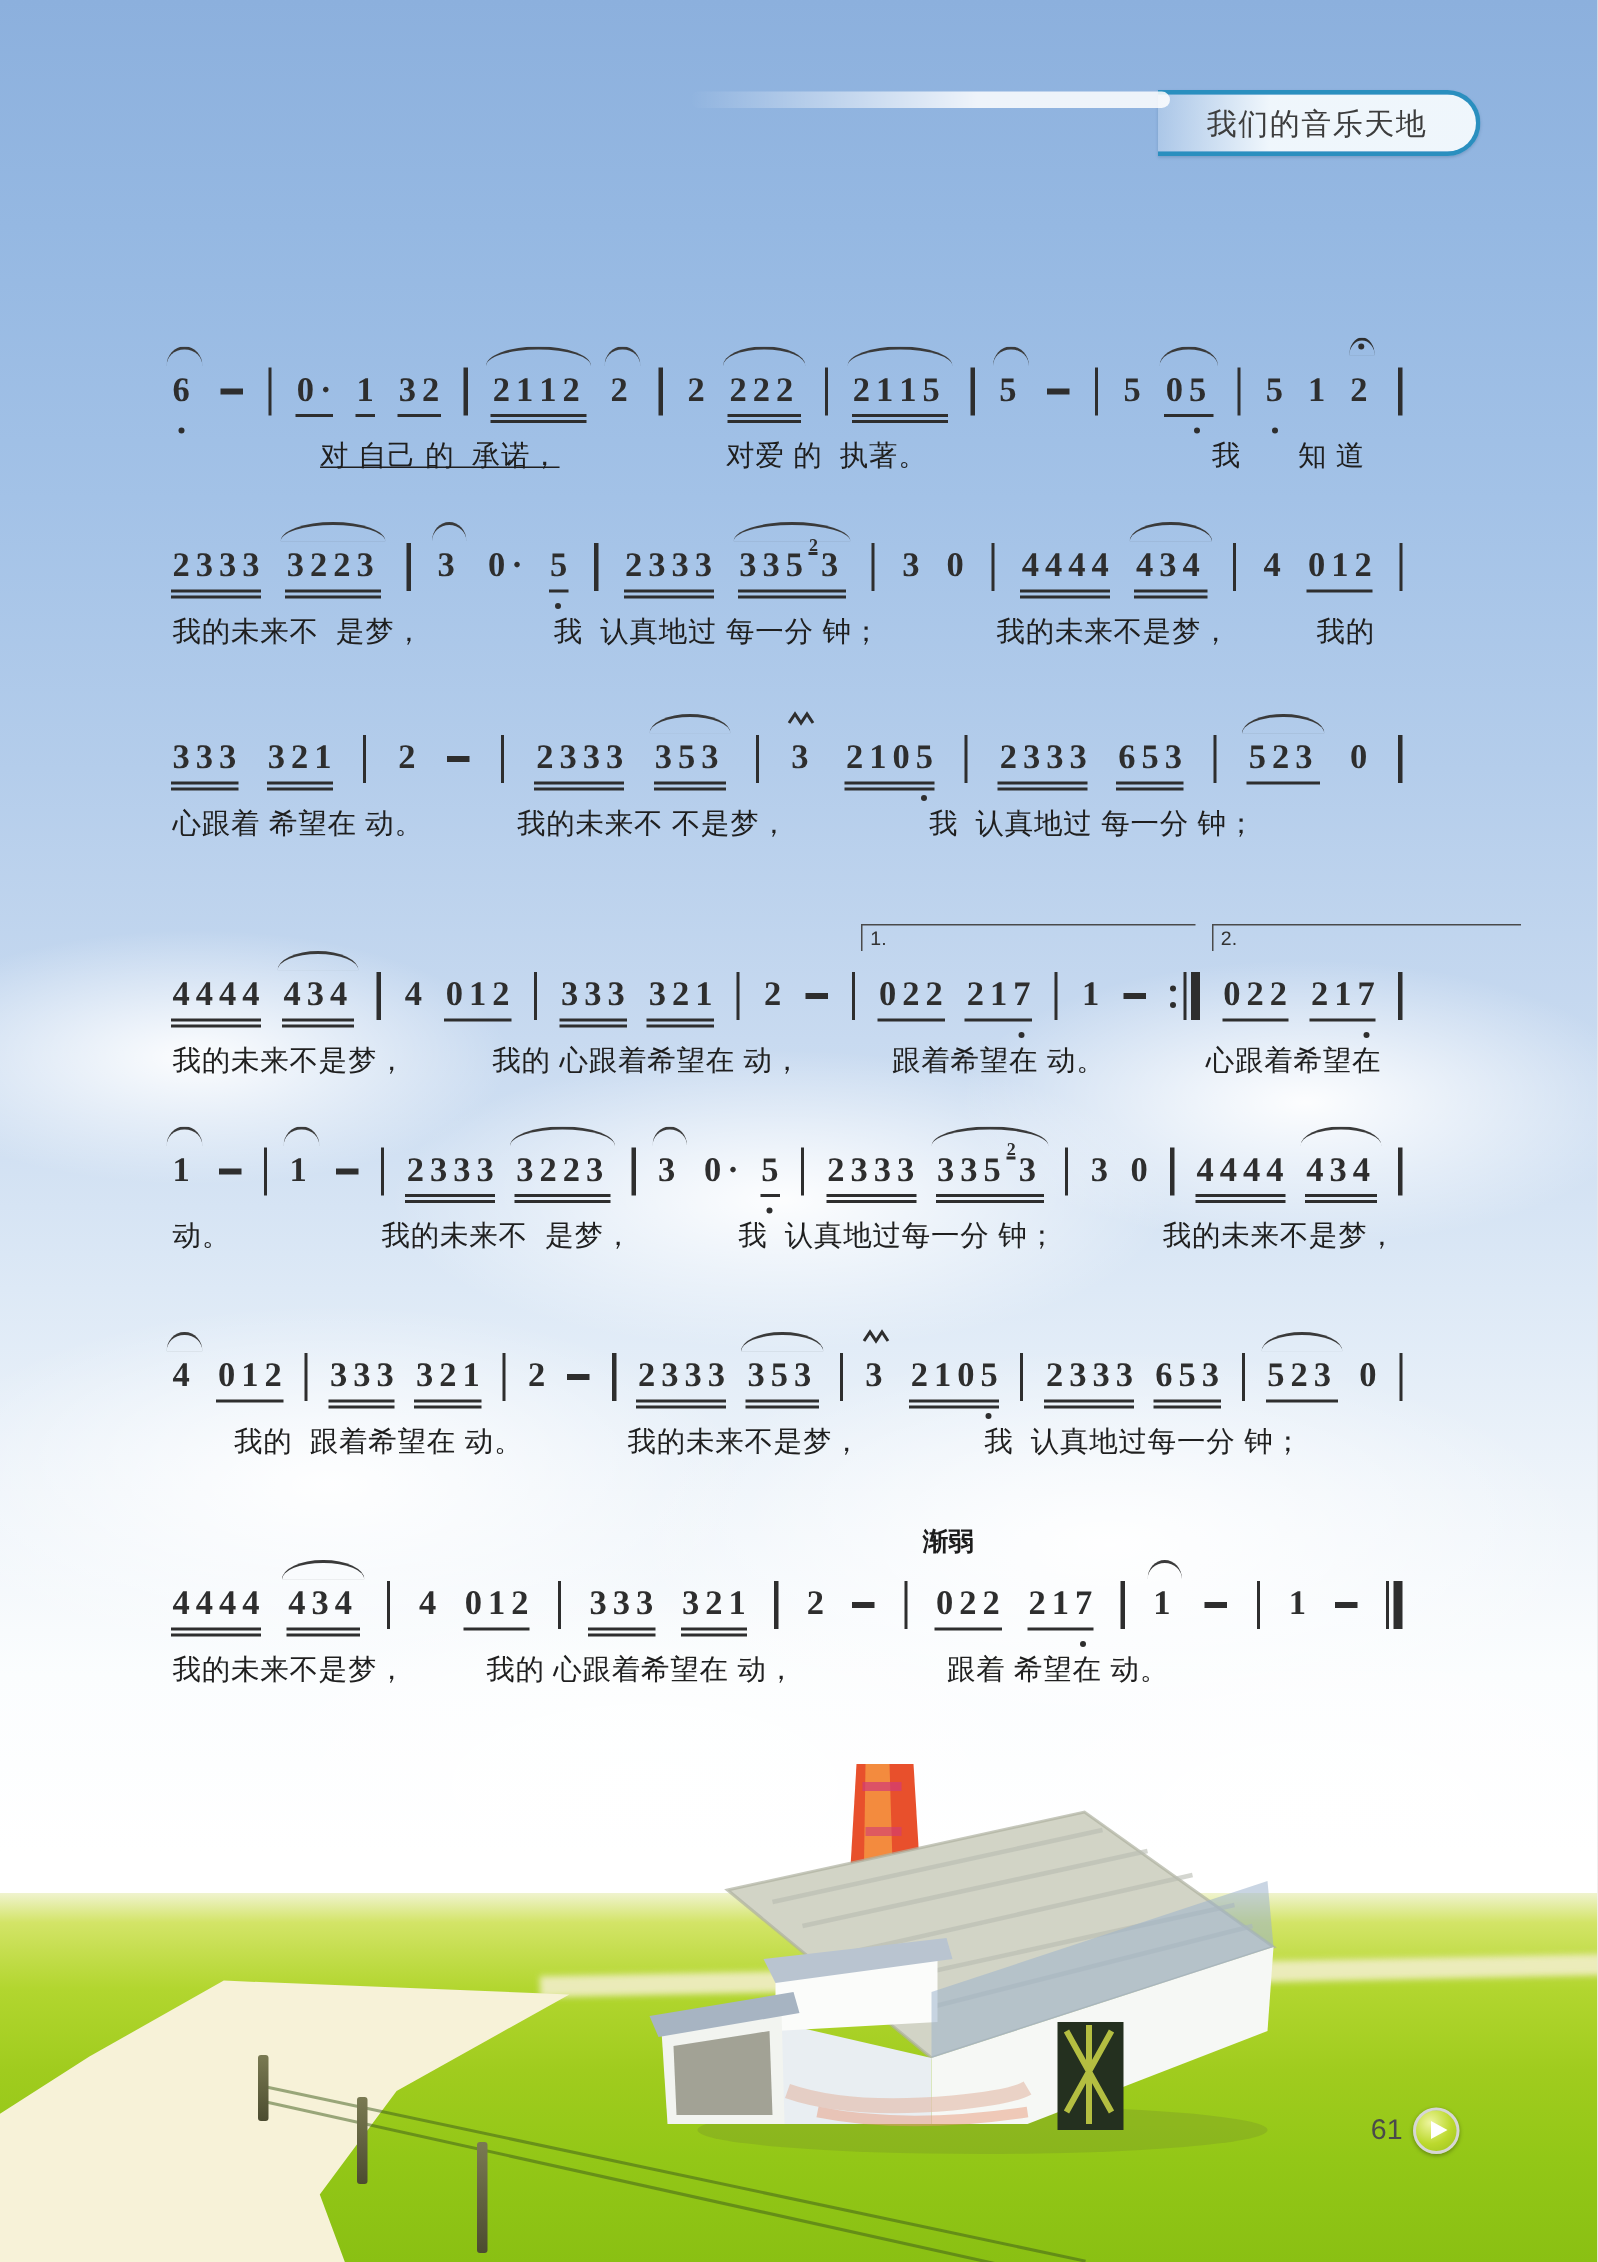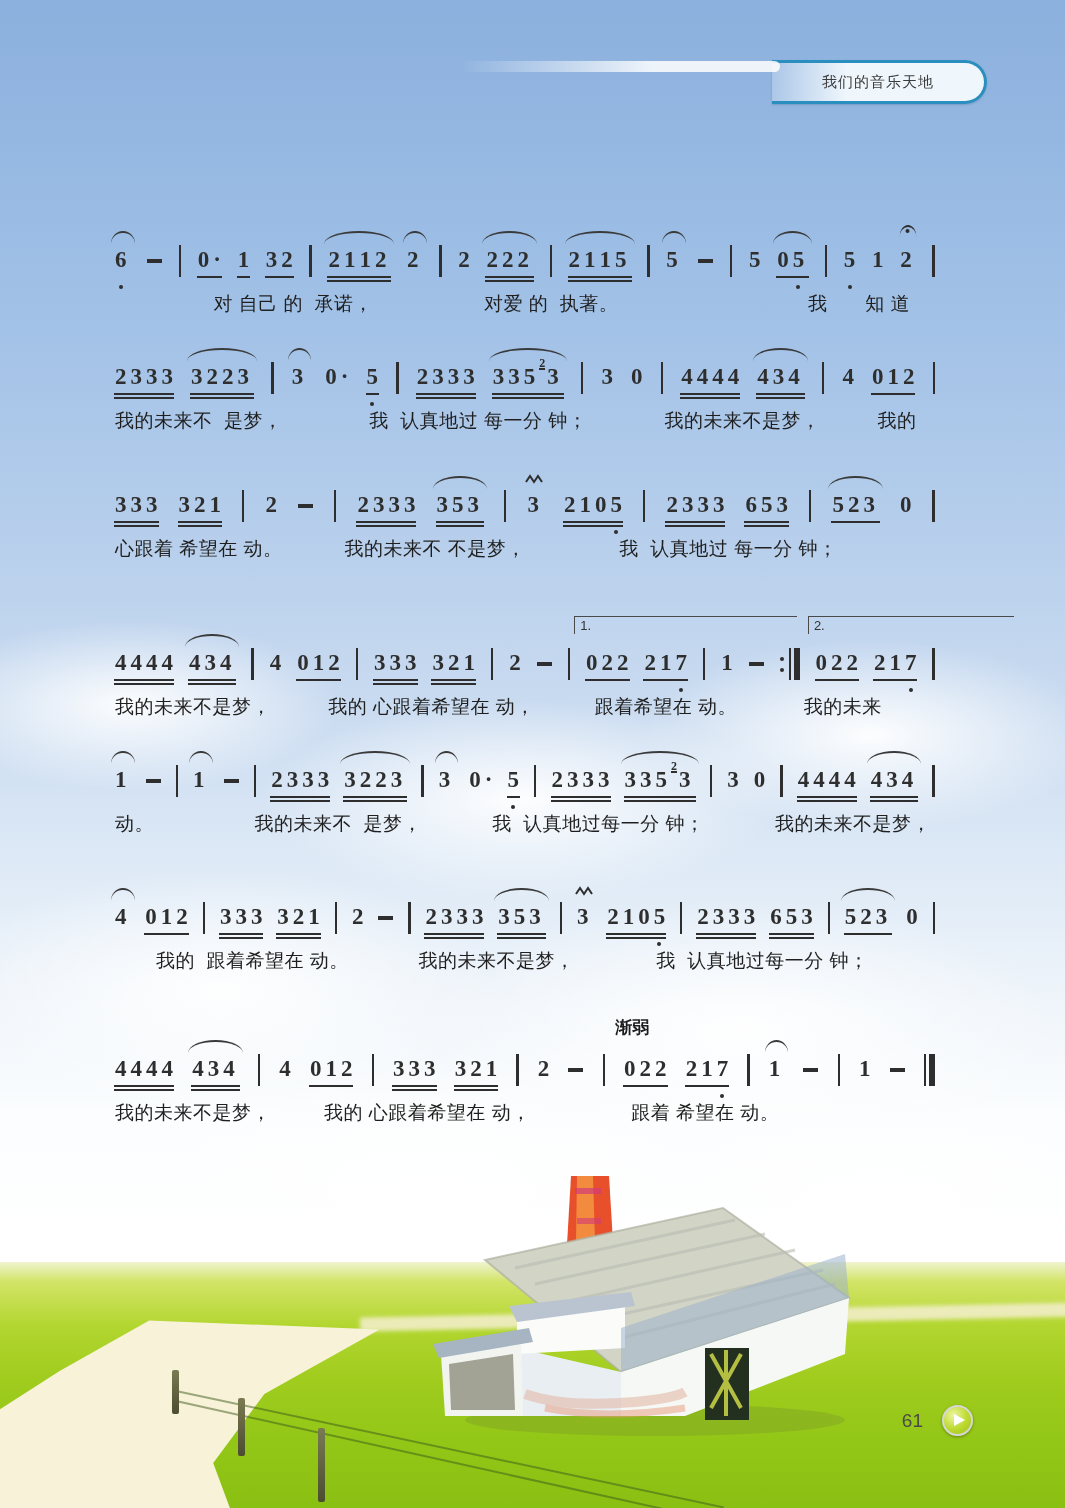"我们的音乐天地" #badge span { font-size: 15px -> 20px }
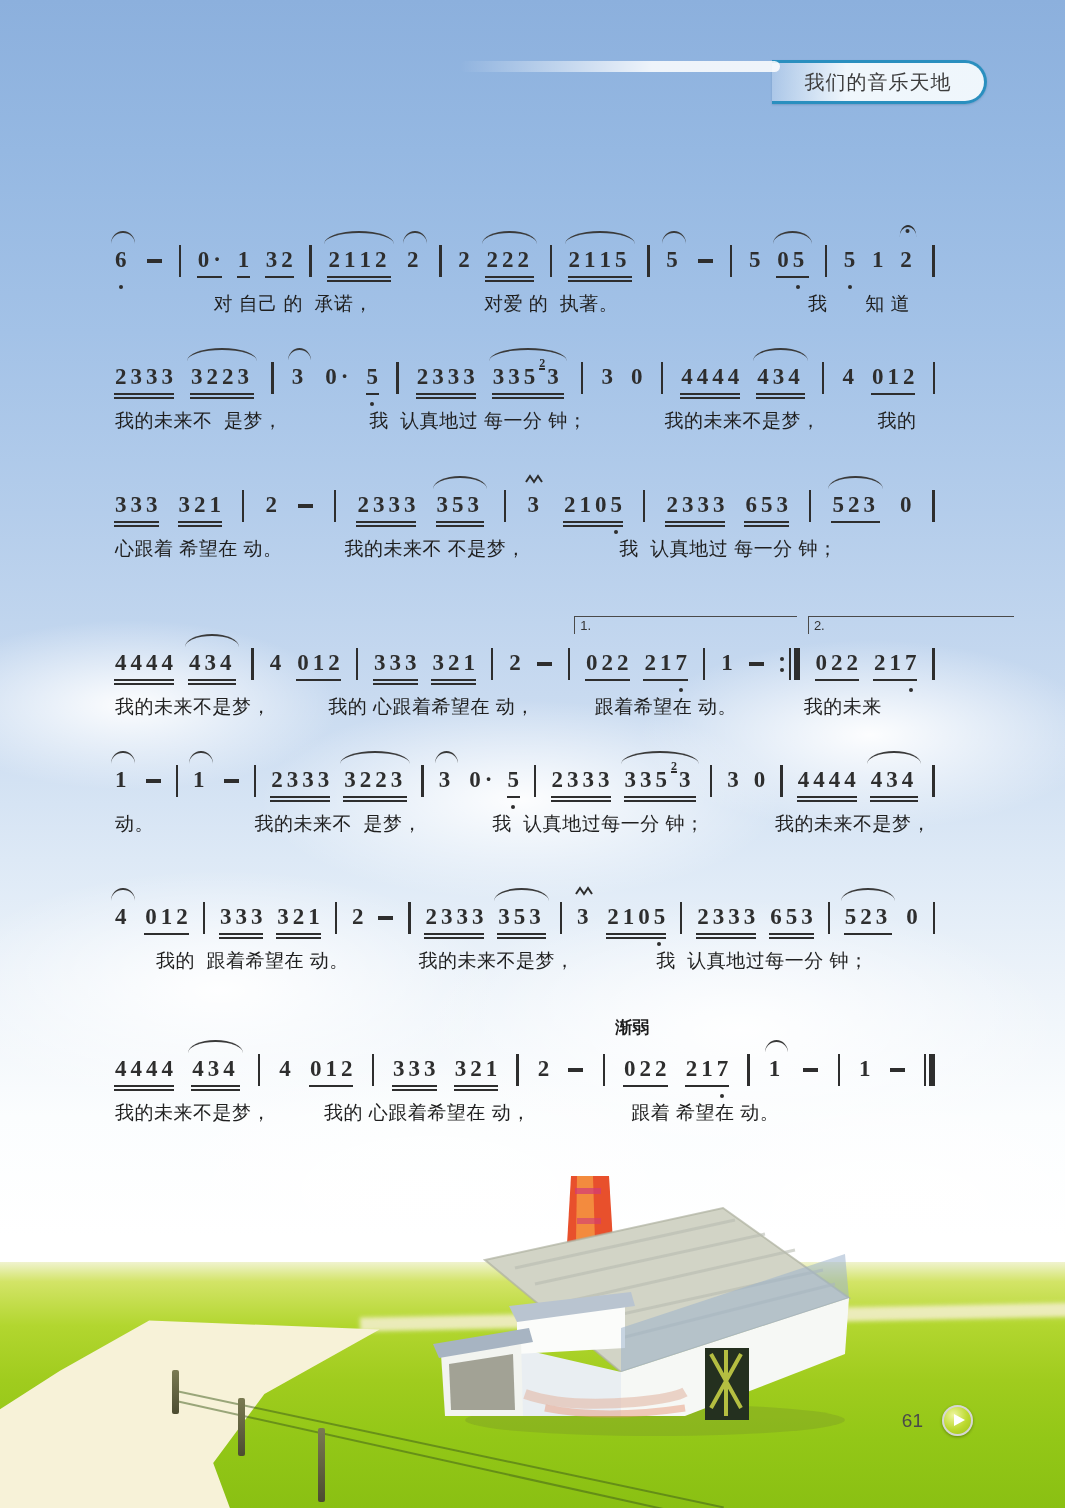"对 自己 的 承诺，" span.lyr { text-decoration: none -> underline }
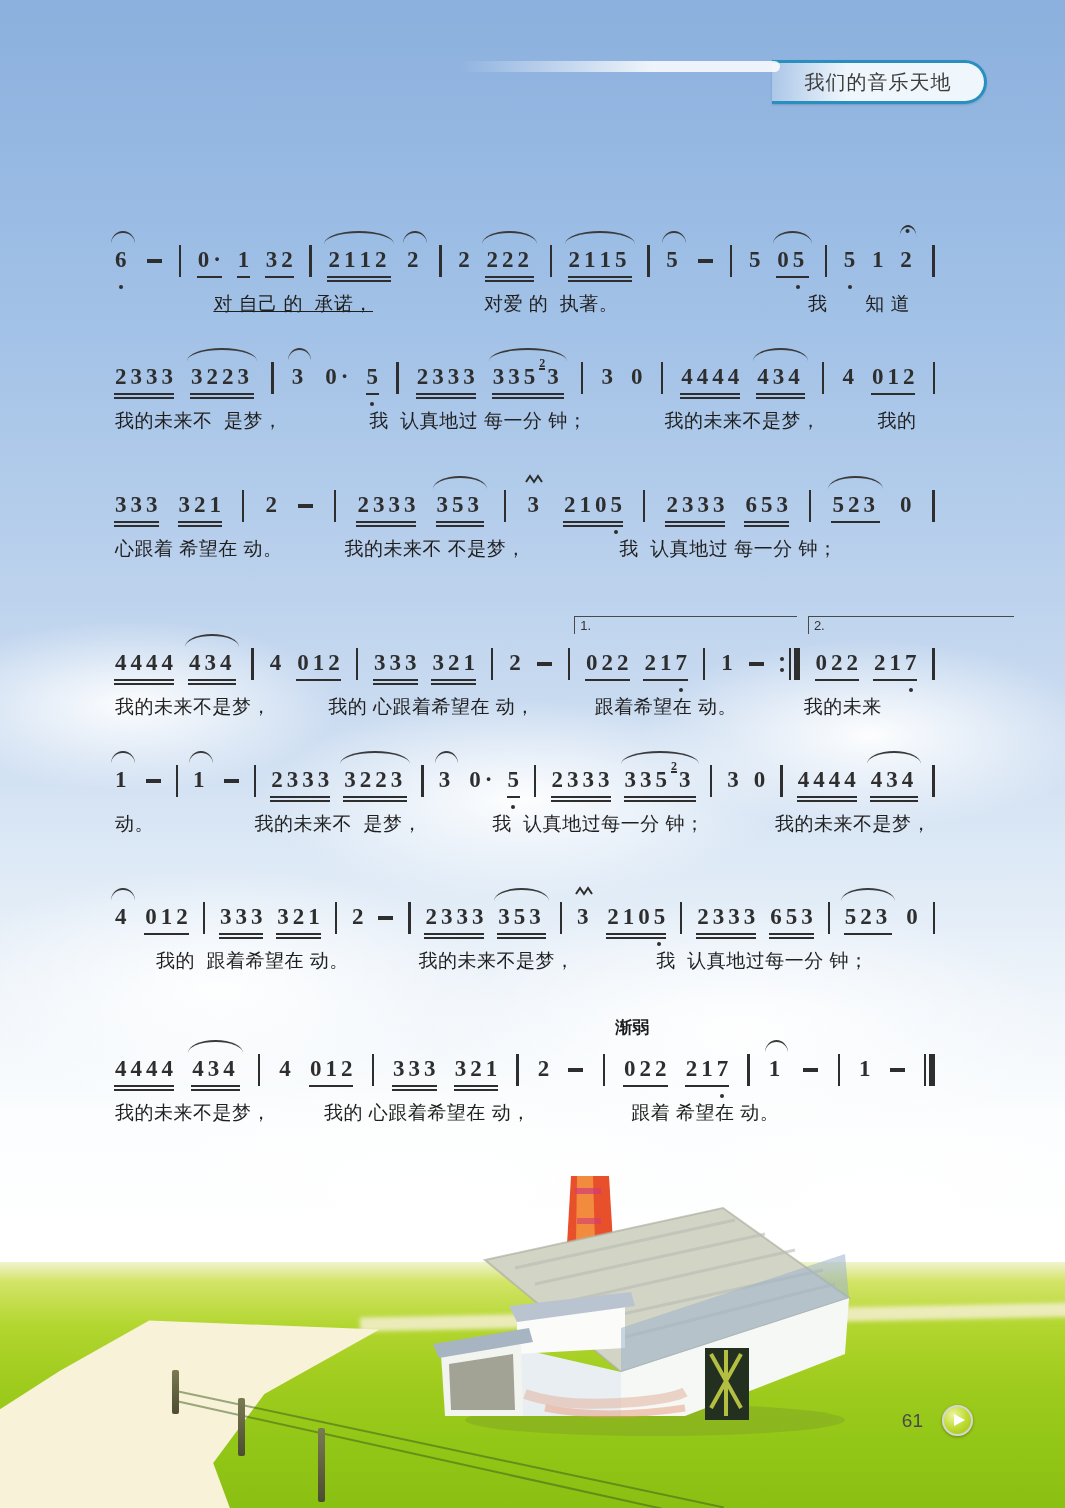"我的未来" span.lyr { text: 我的未来 -> 心跟着希望在 }
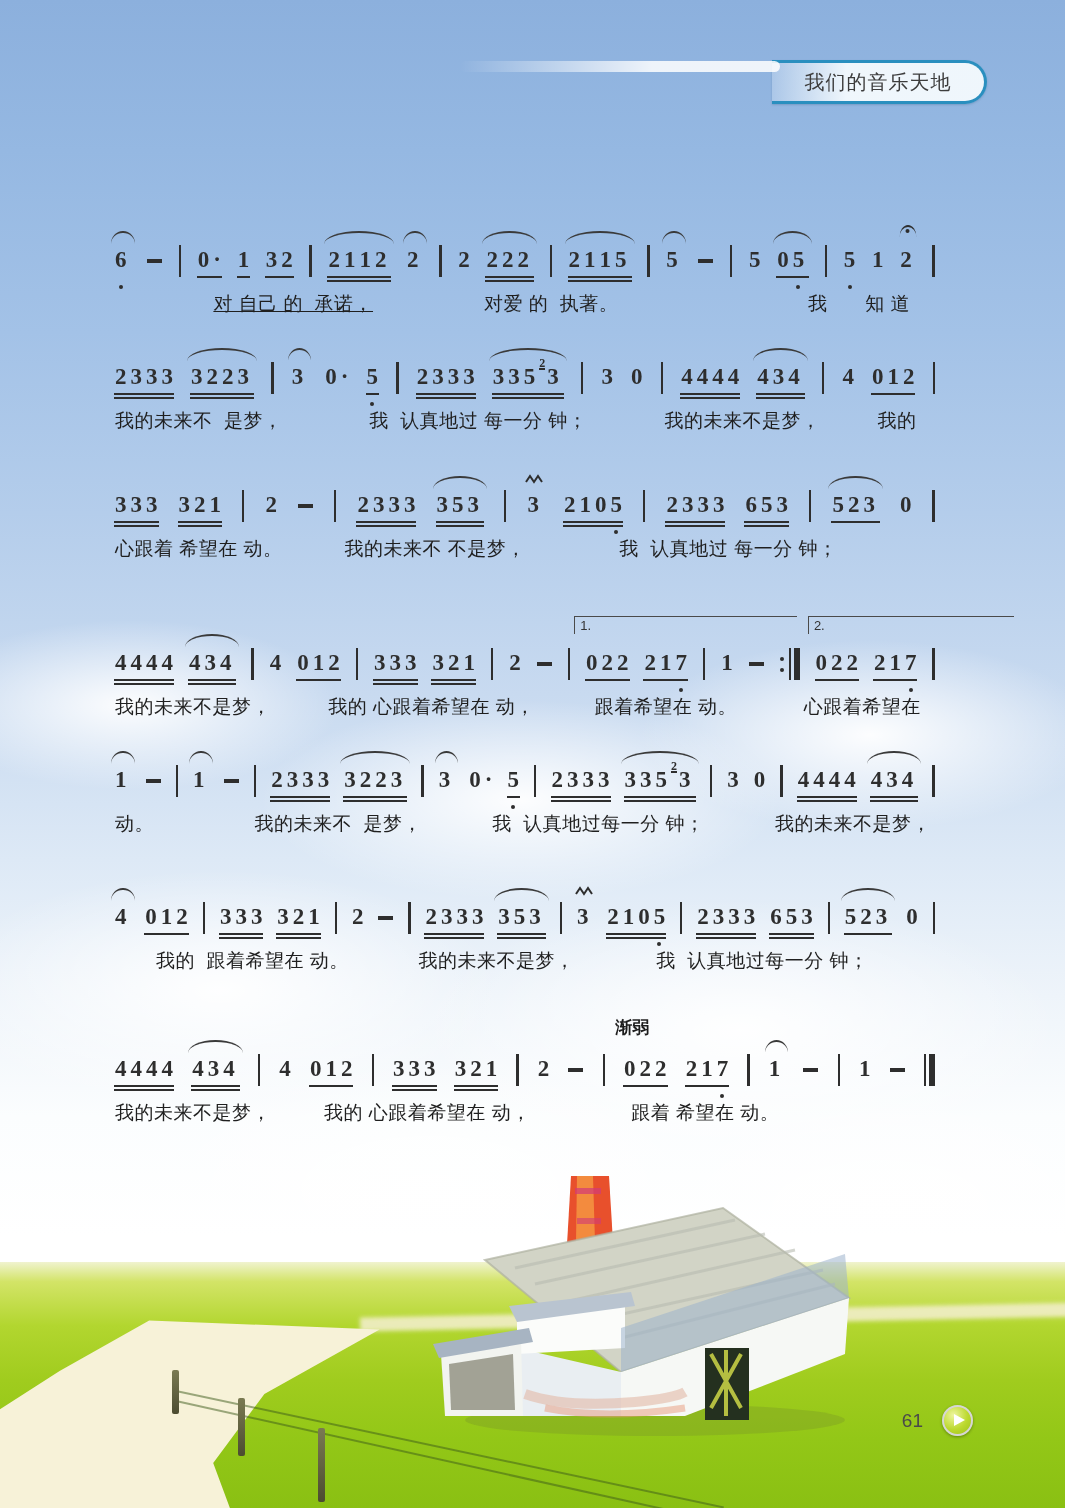"61" #footer { gap: 19px -> 7px }
